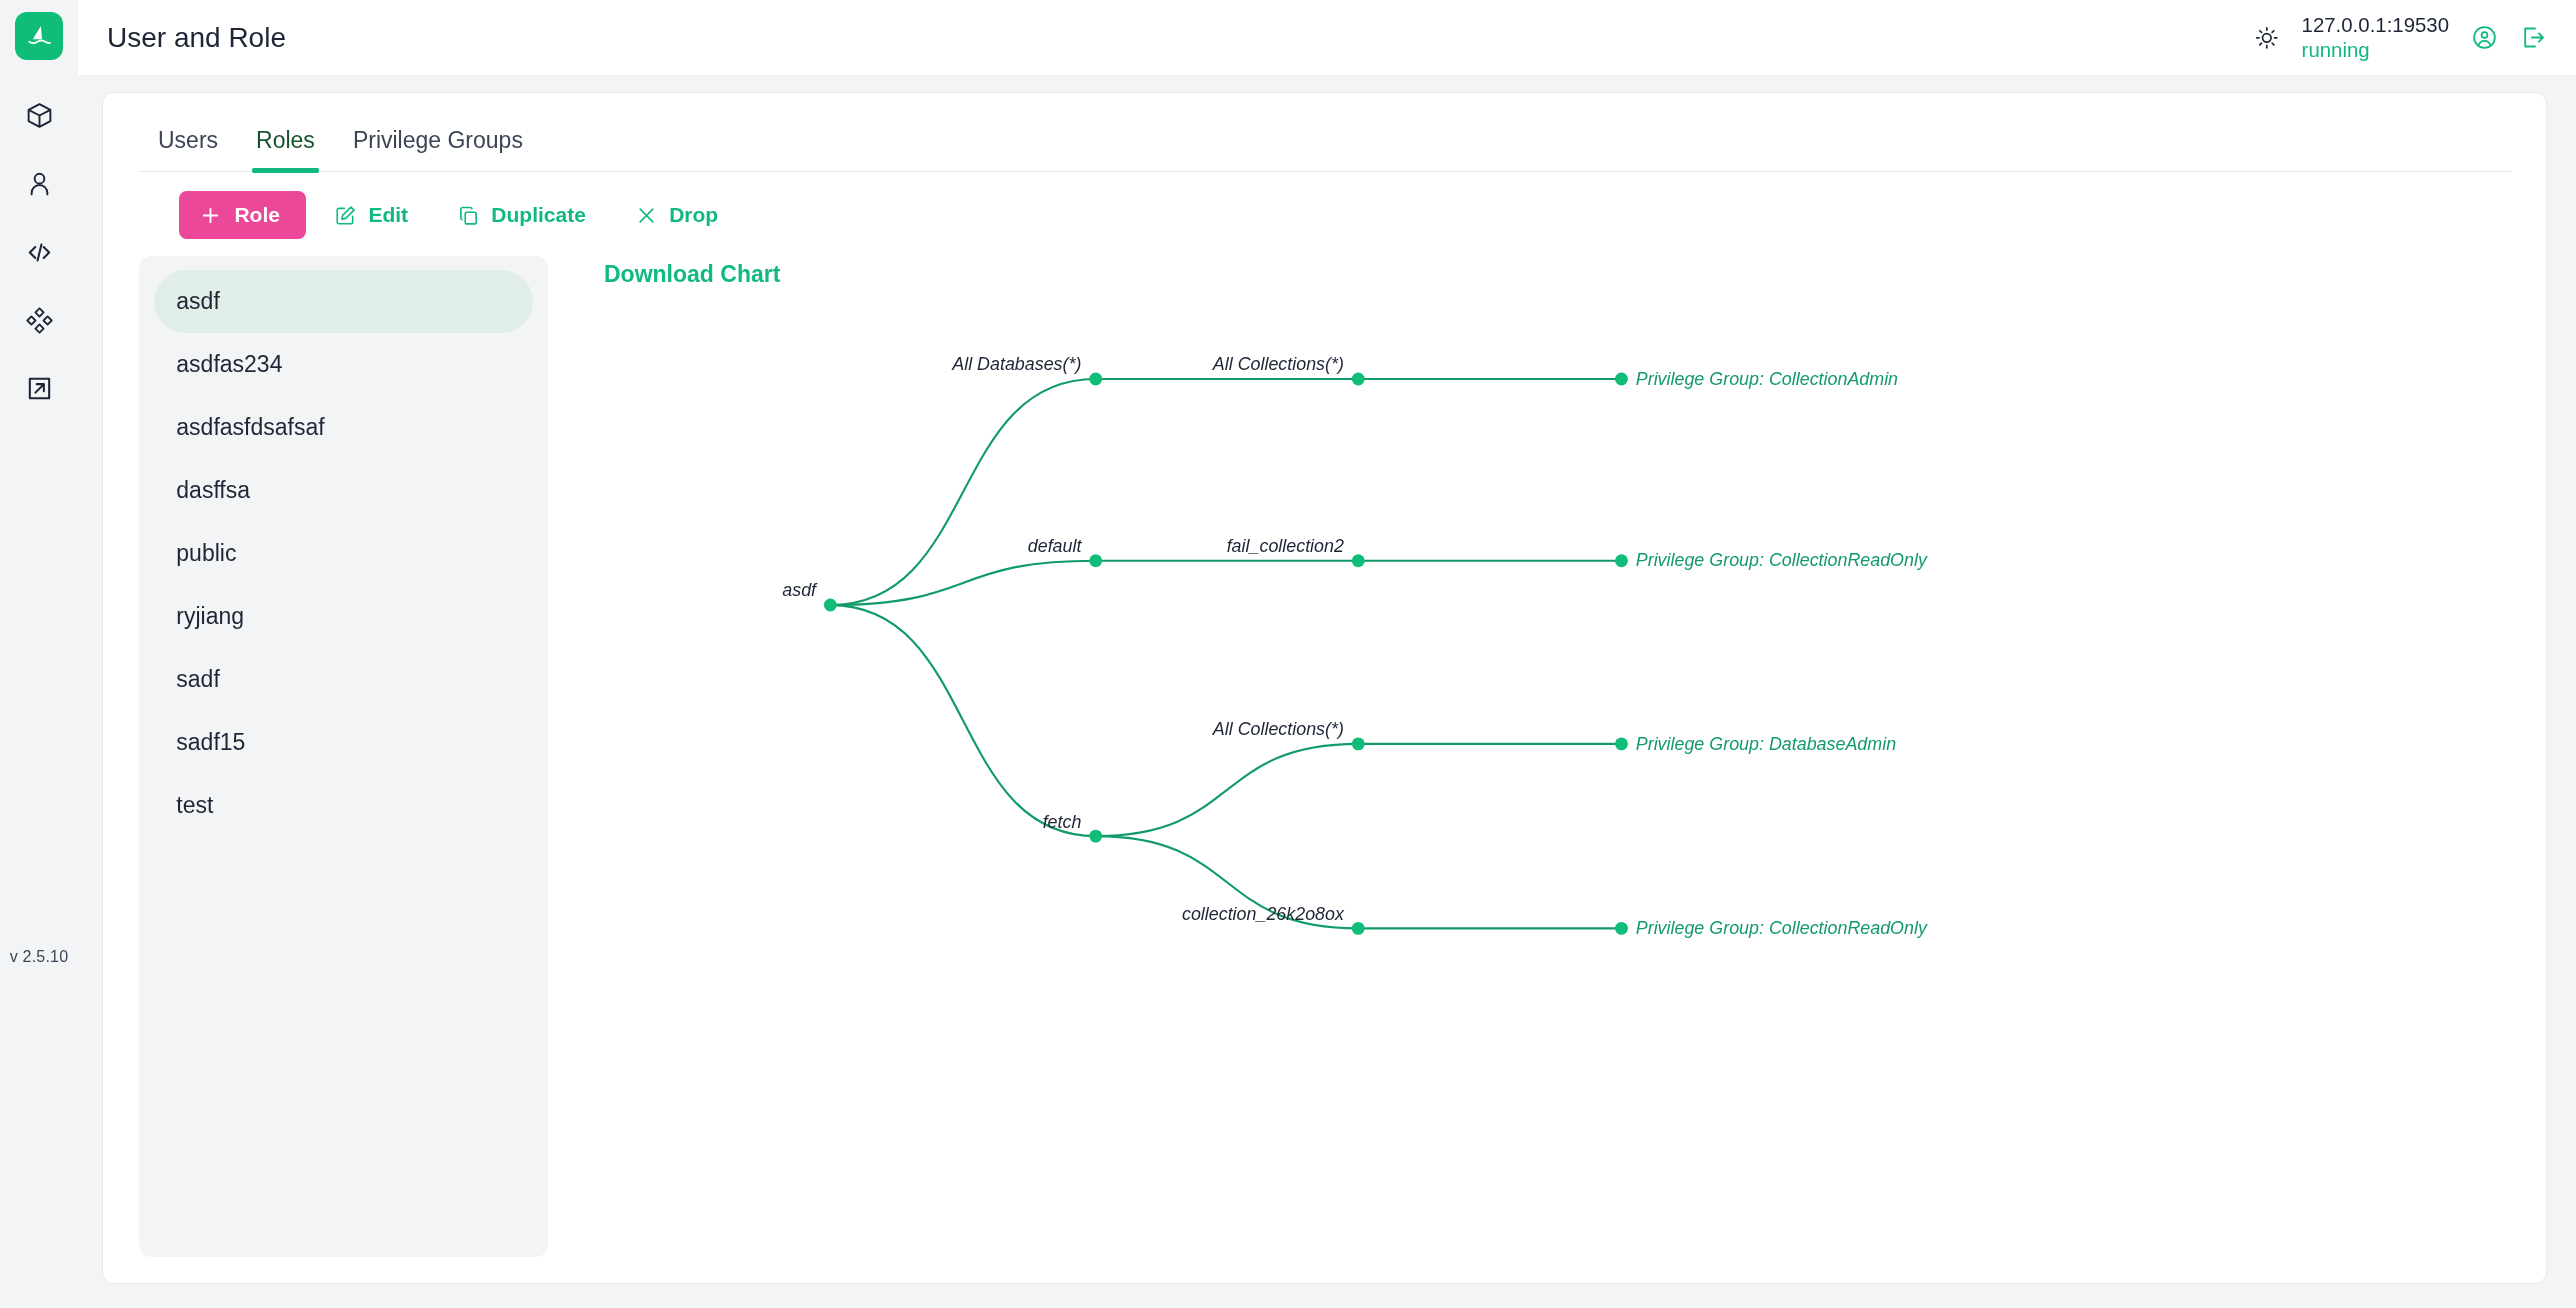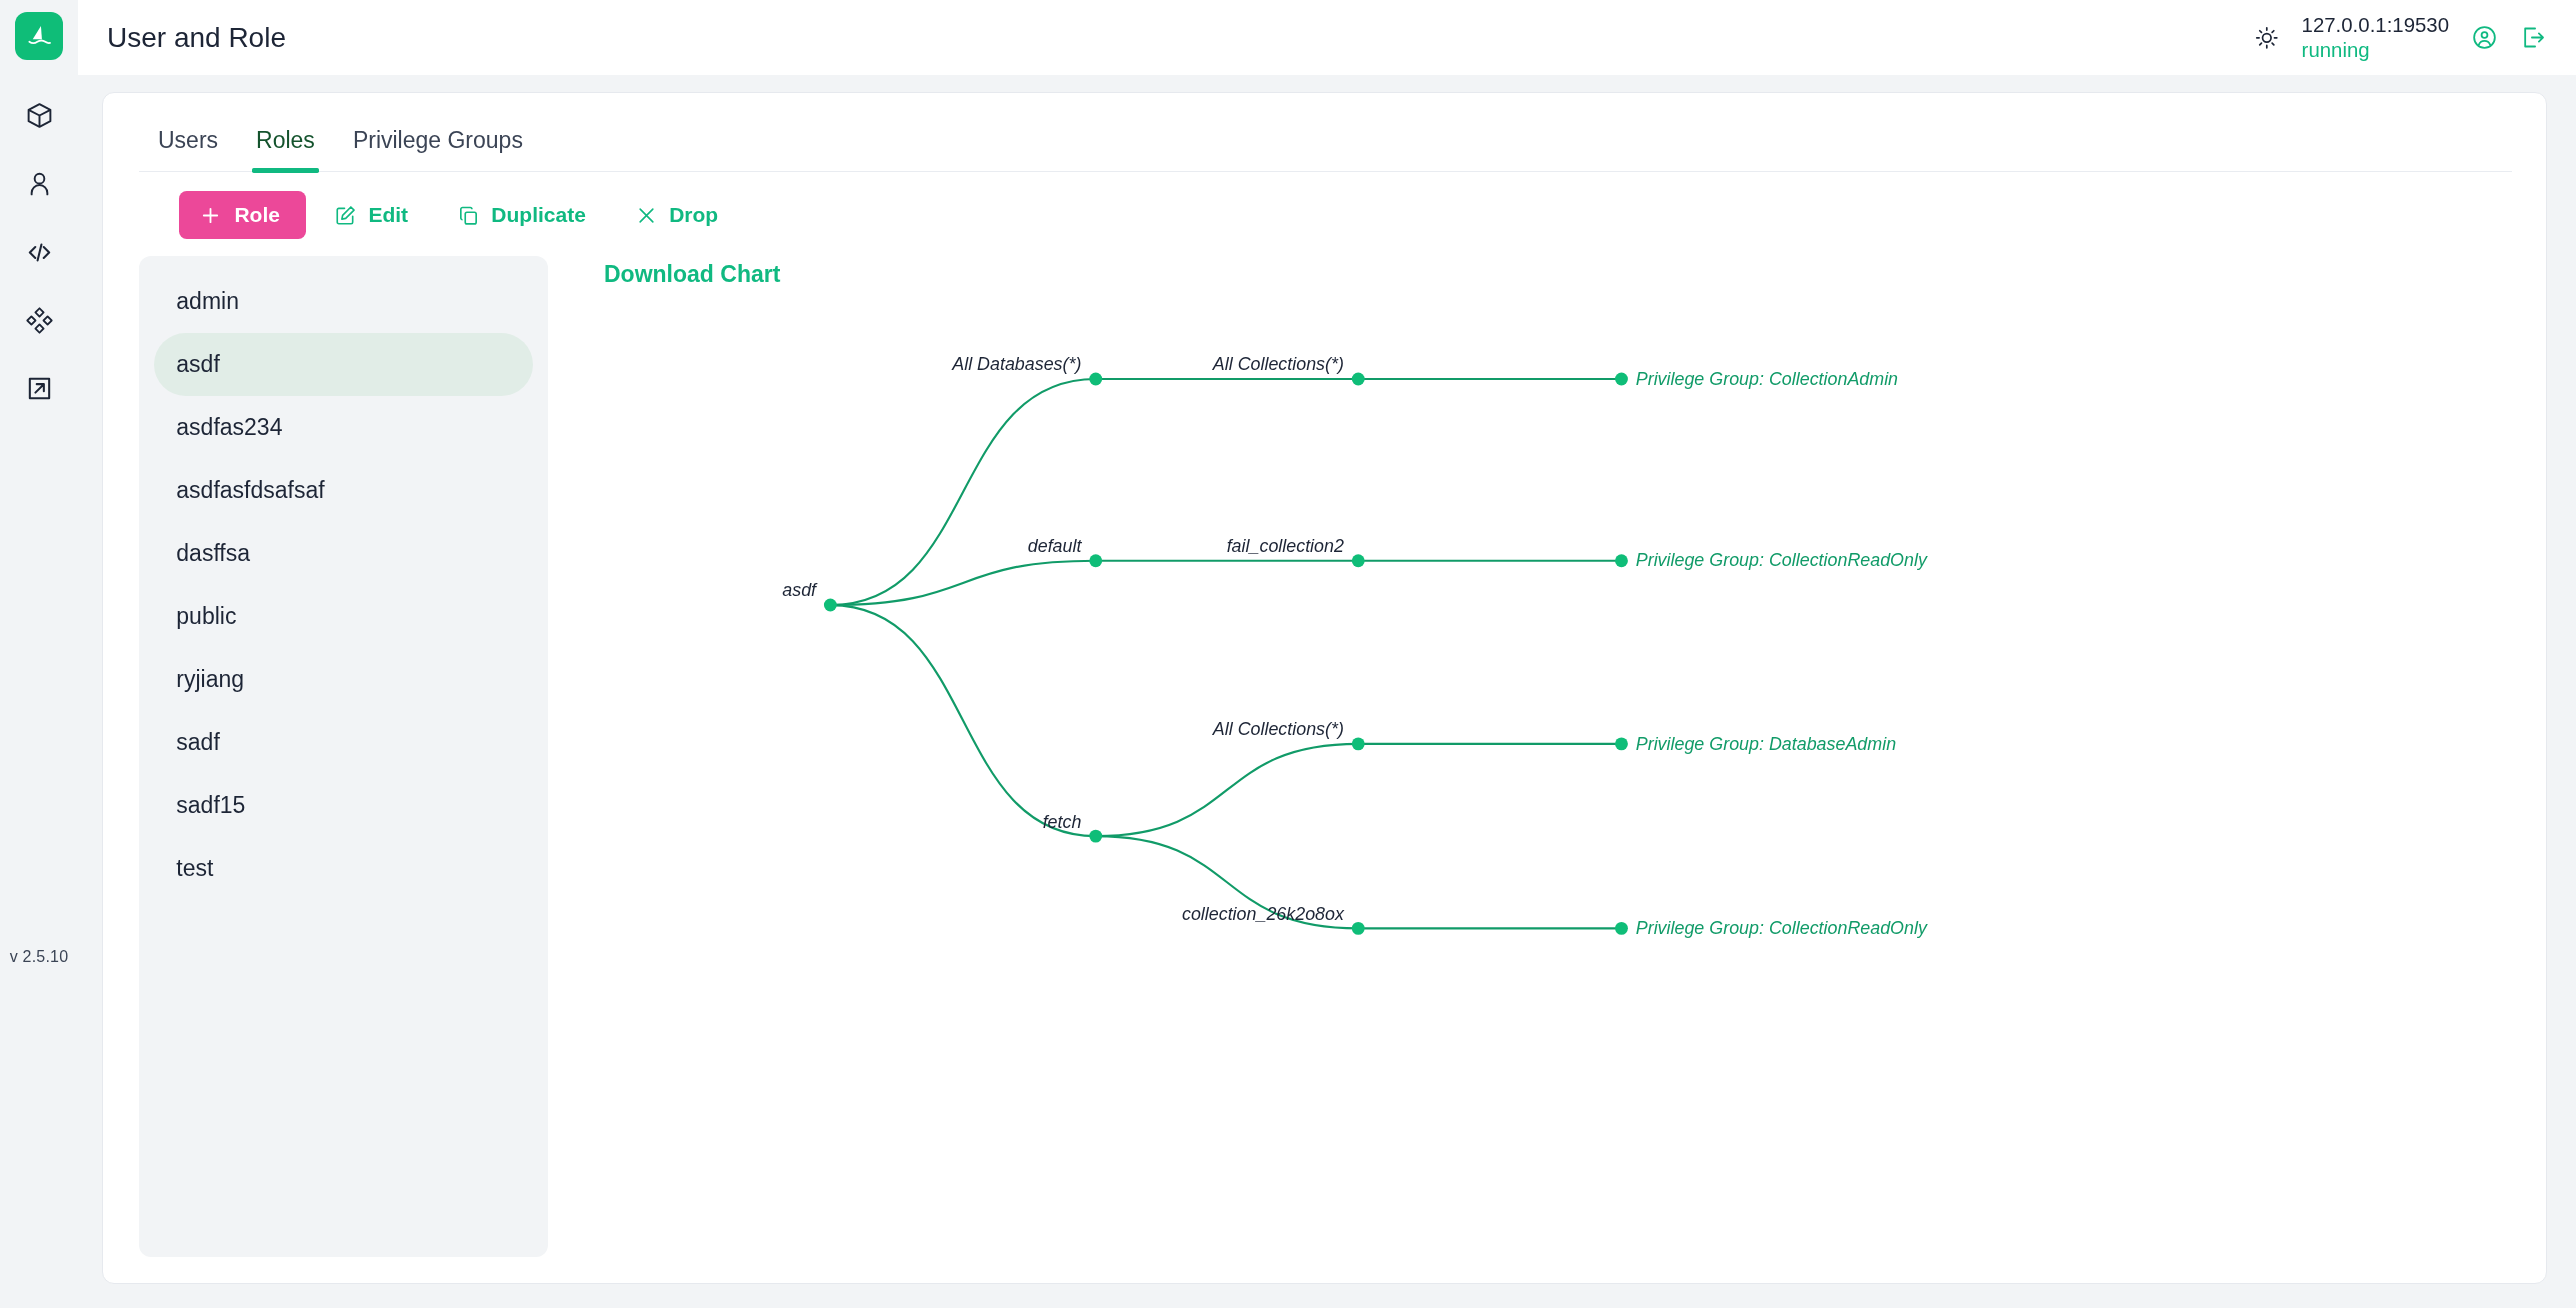"admin" div.role-item { html: <div>admin</div> -> none }
